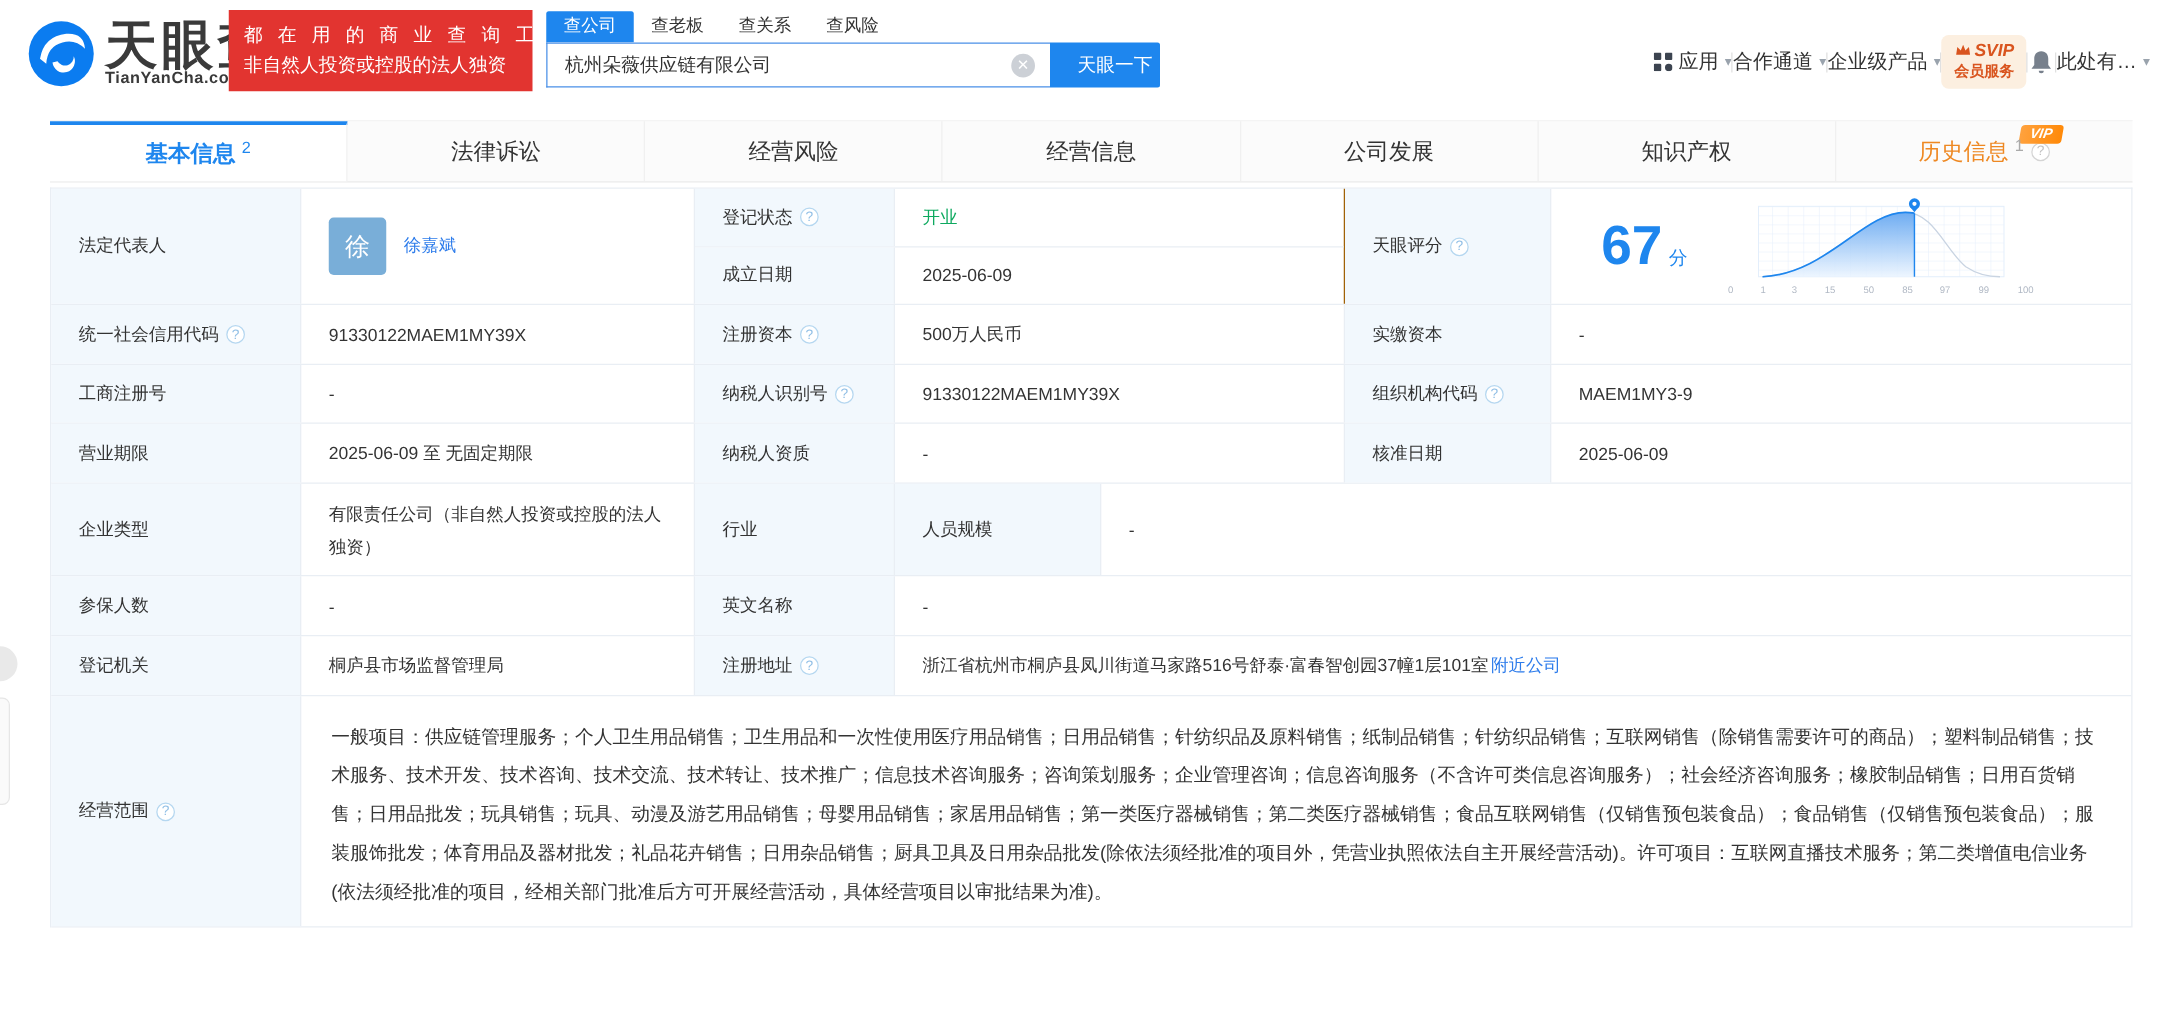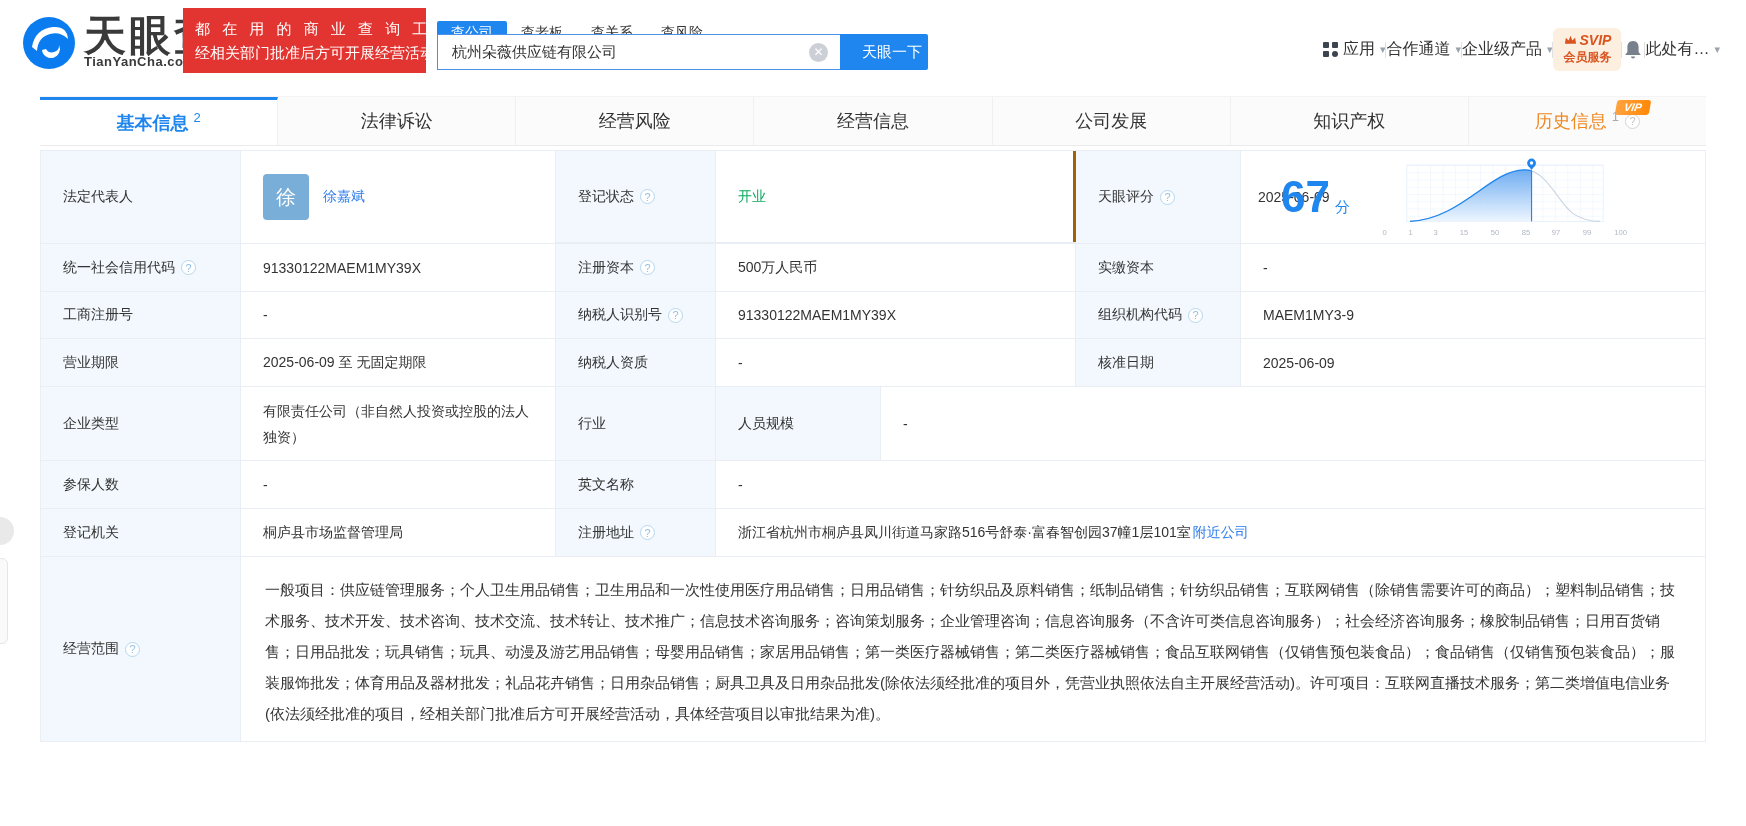"查公司" .stab { margin-top: 12px -> none }
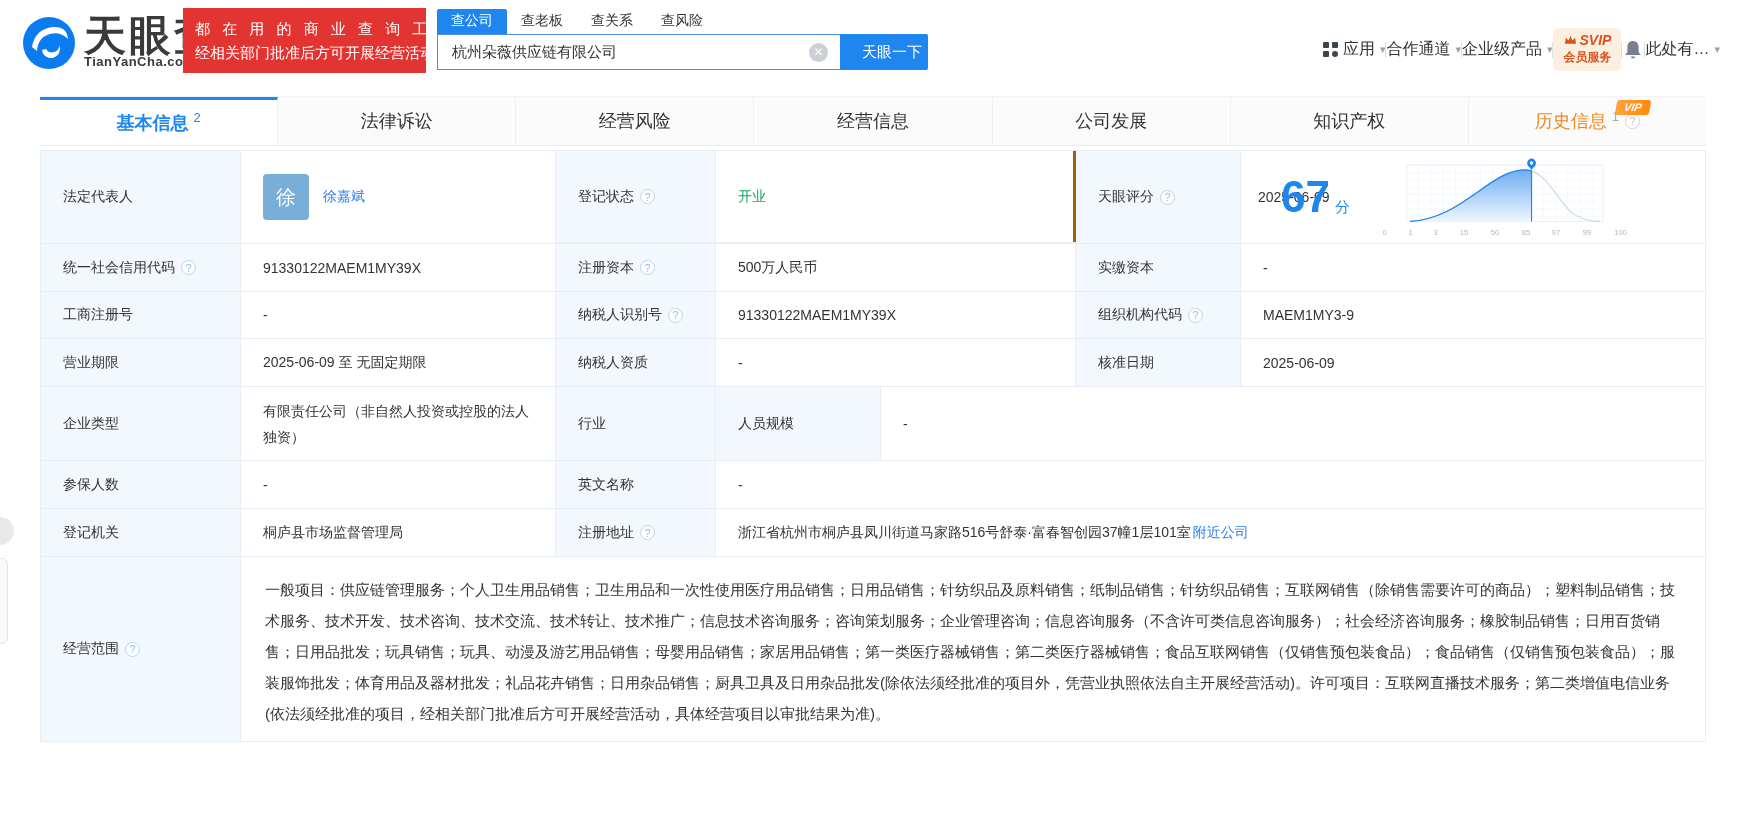"经相关部门批准后方可开展经营活动" div.l2 { text: 经相关部门批准后方可开展经营活动 -> 非自然人投资或控股的法人独资 }
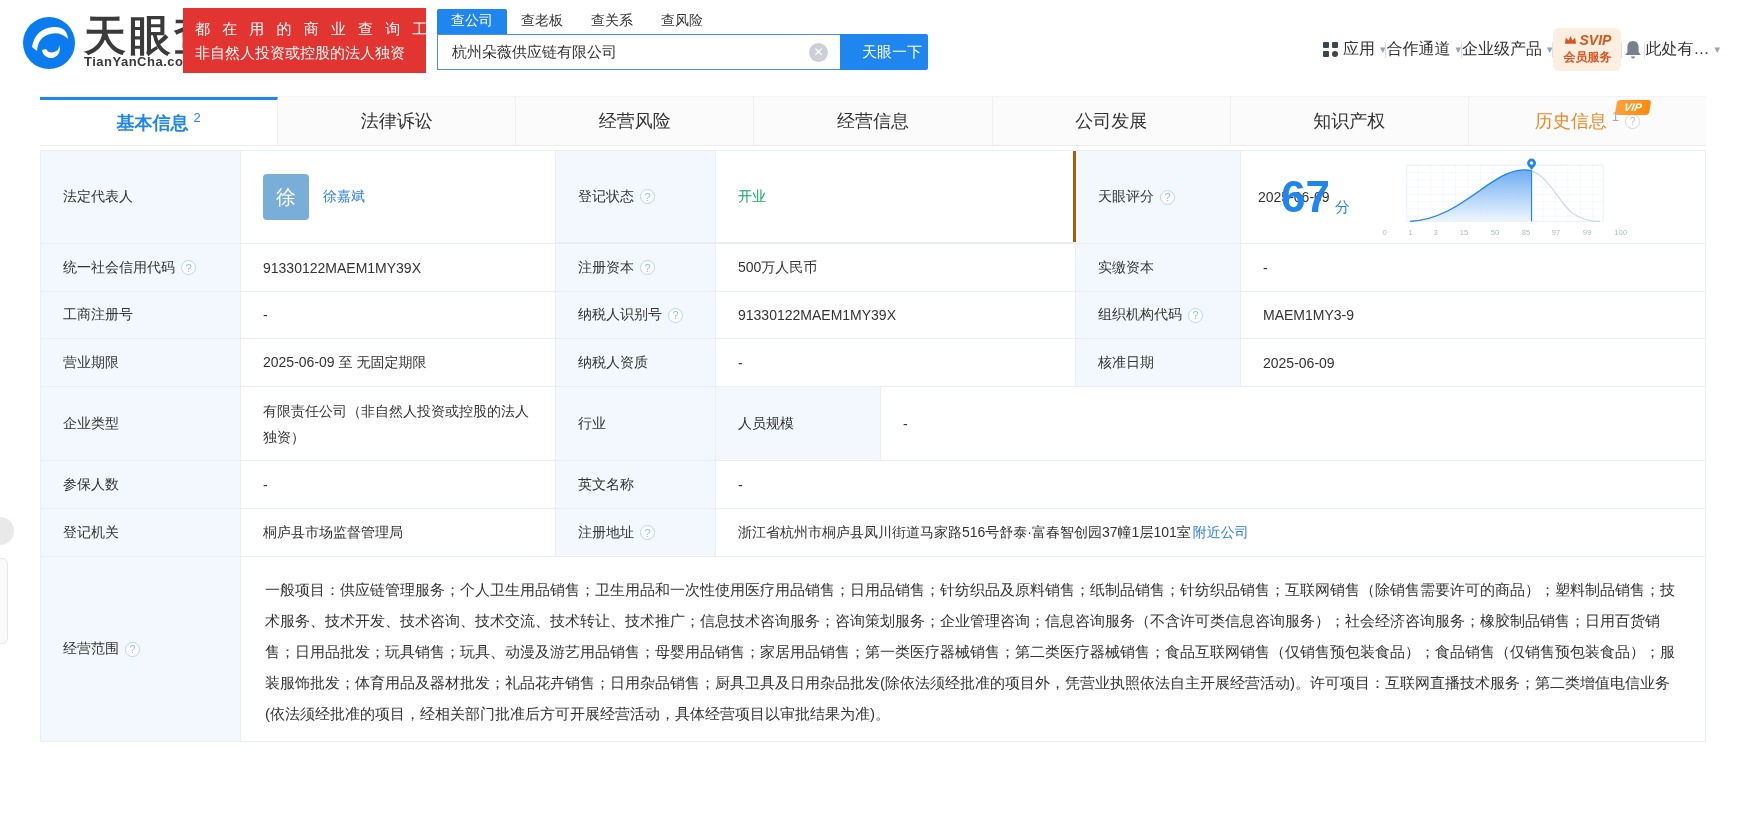"登记状态" .mid-stack { border-right: 3px solid #a16207 -> 1px solid #a16207; flex-direction: none -> column }
